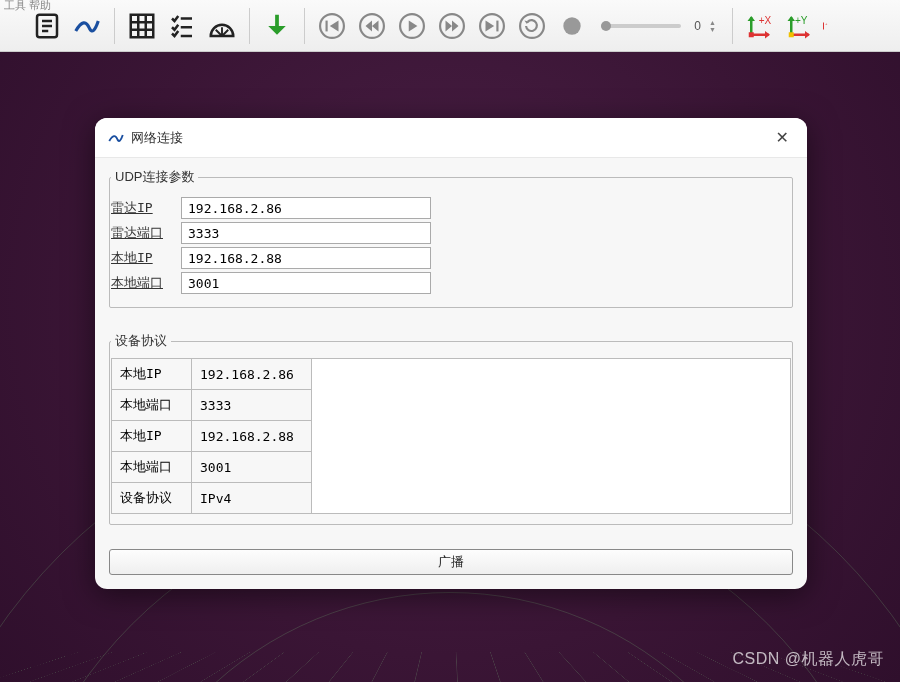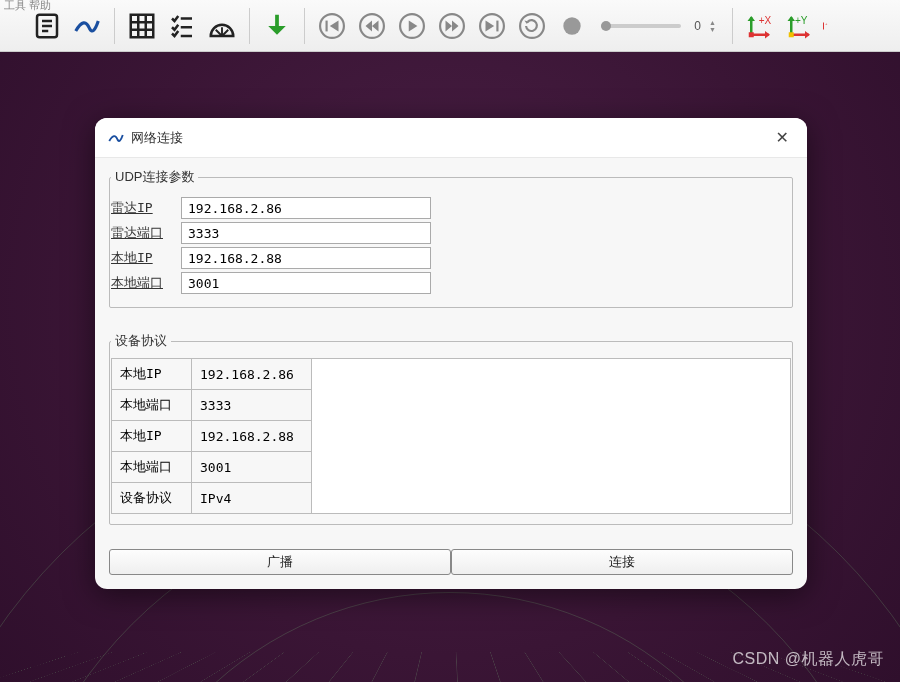"连接" button.btn { html: <button>连接</button> -> none }
